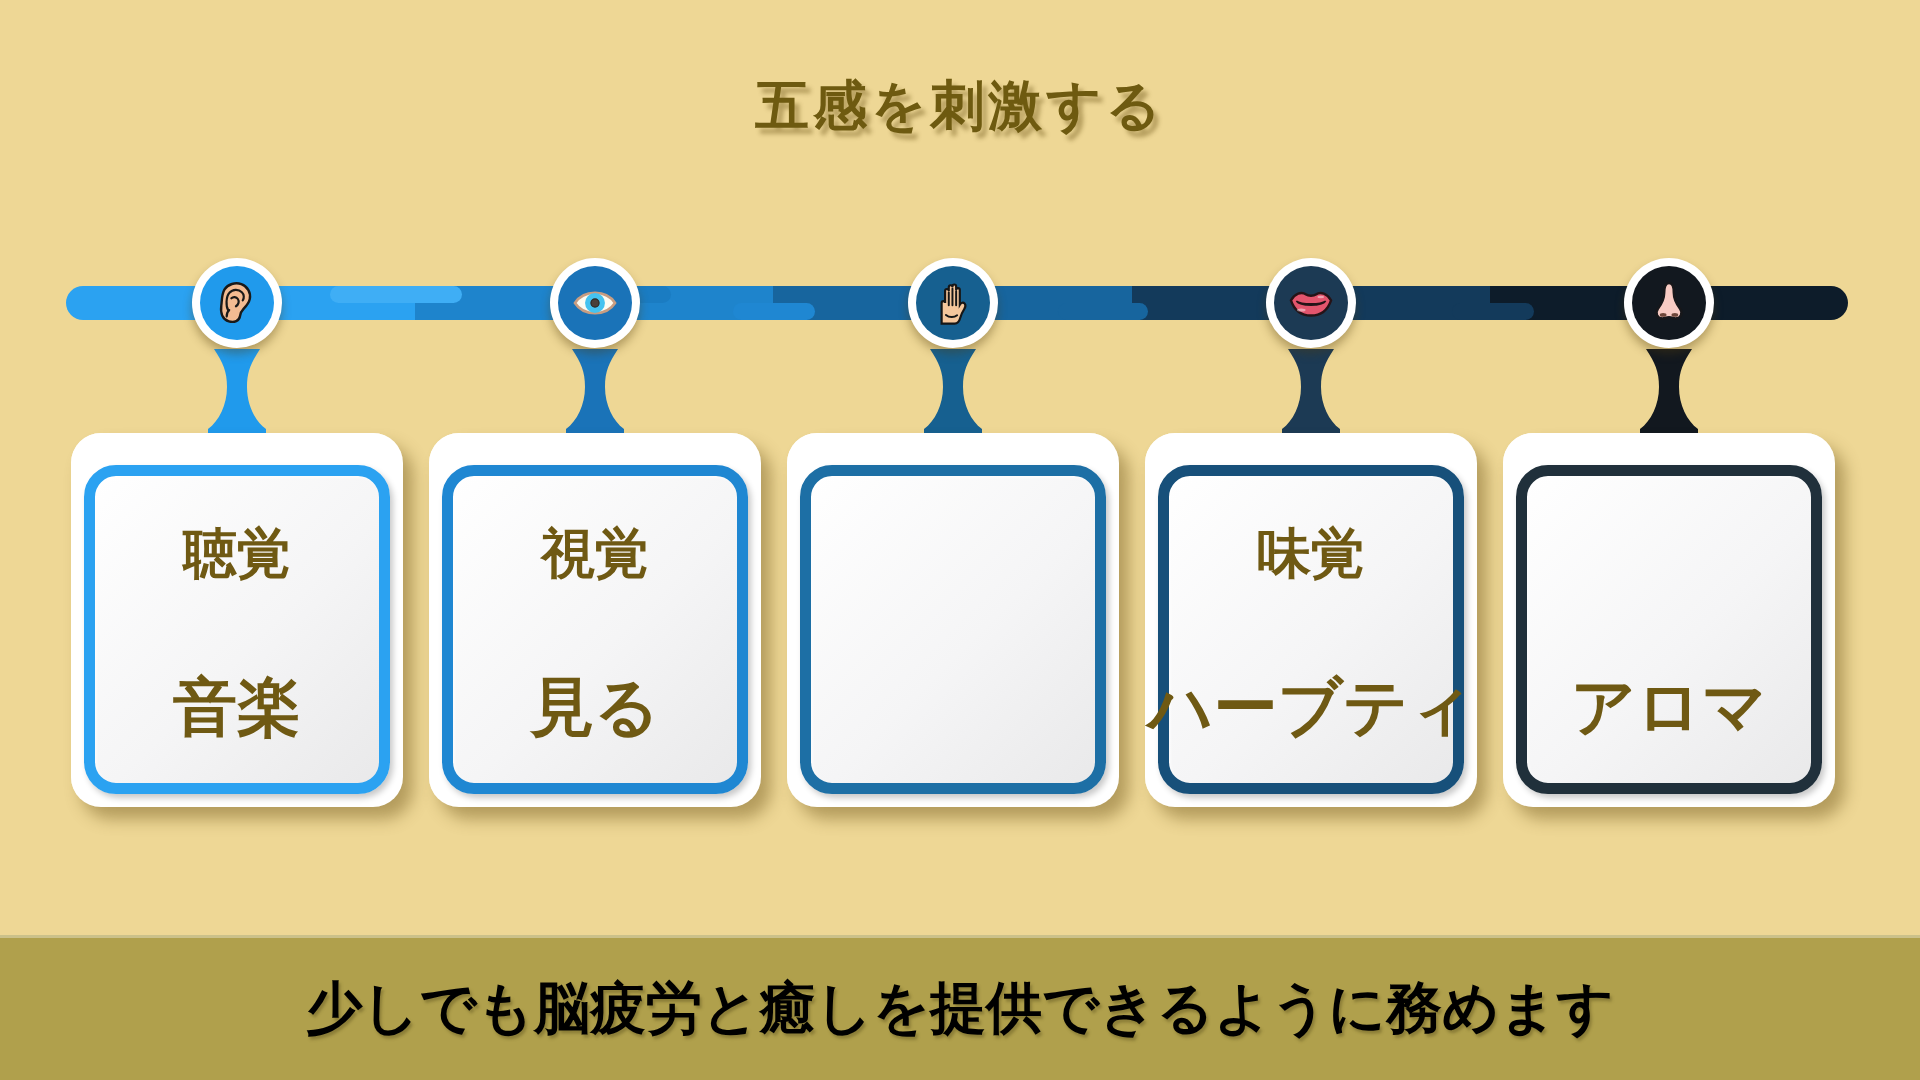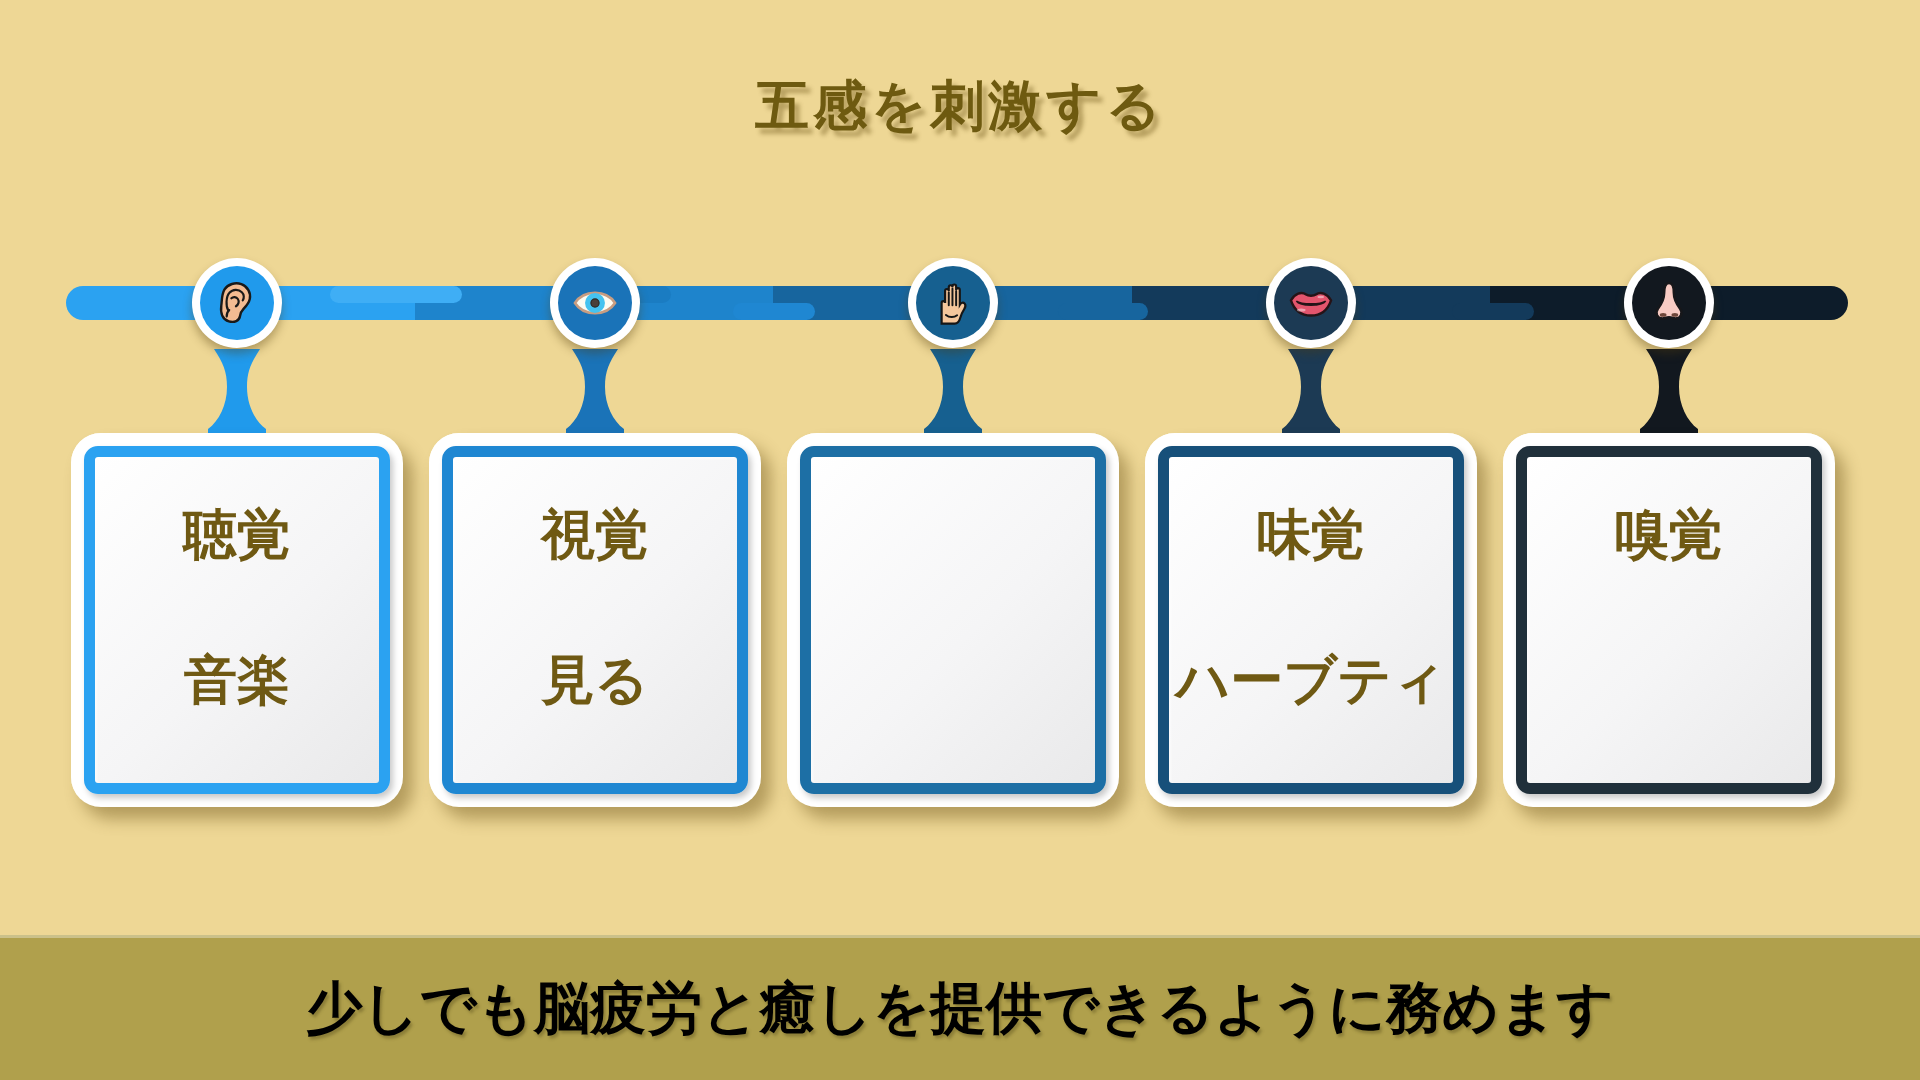"聴覚" .card-inner { border-radius: 14px -> 32px; margin-top: none -> 19px }
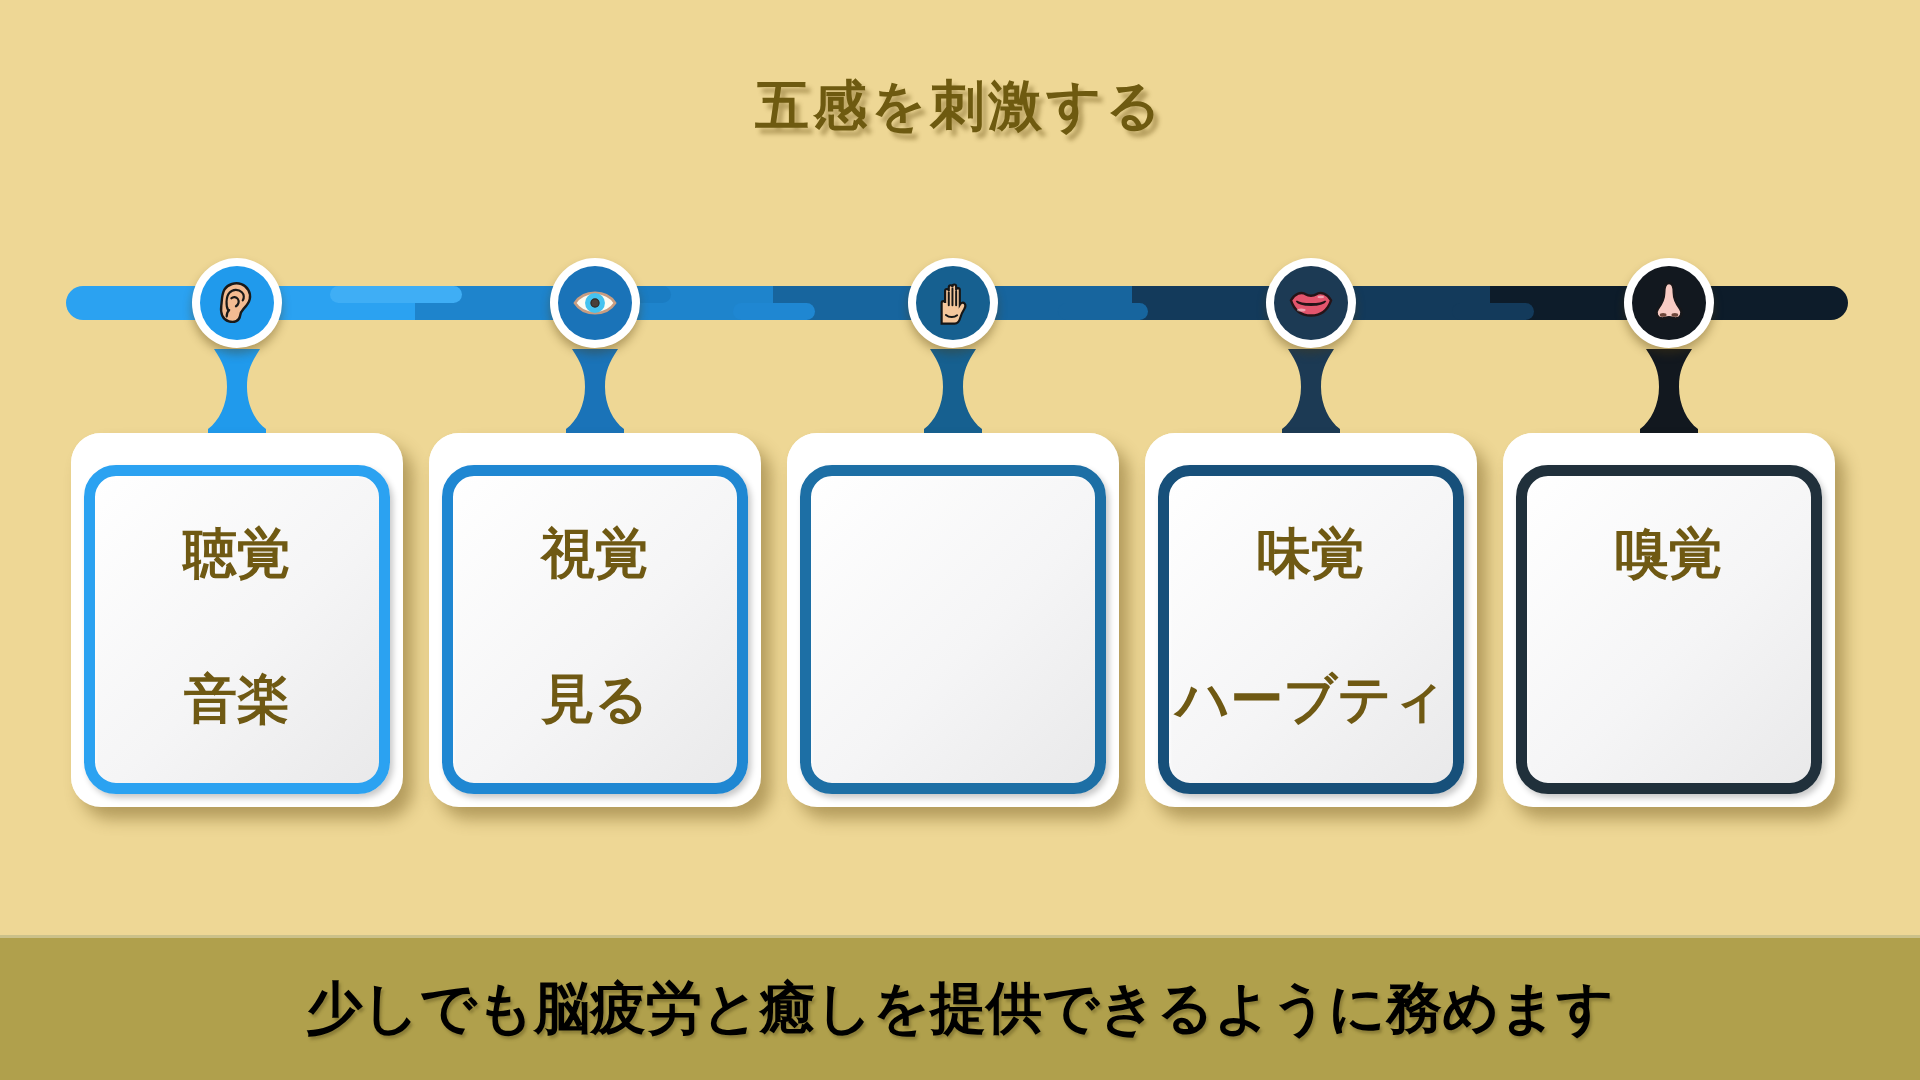"嗅覚" div.sense-label { html: <div>嗅覚</div> -> none }
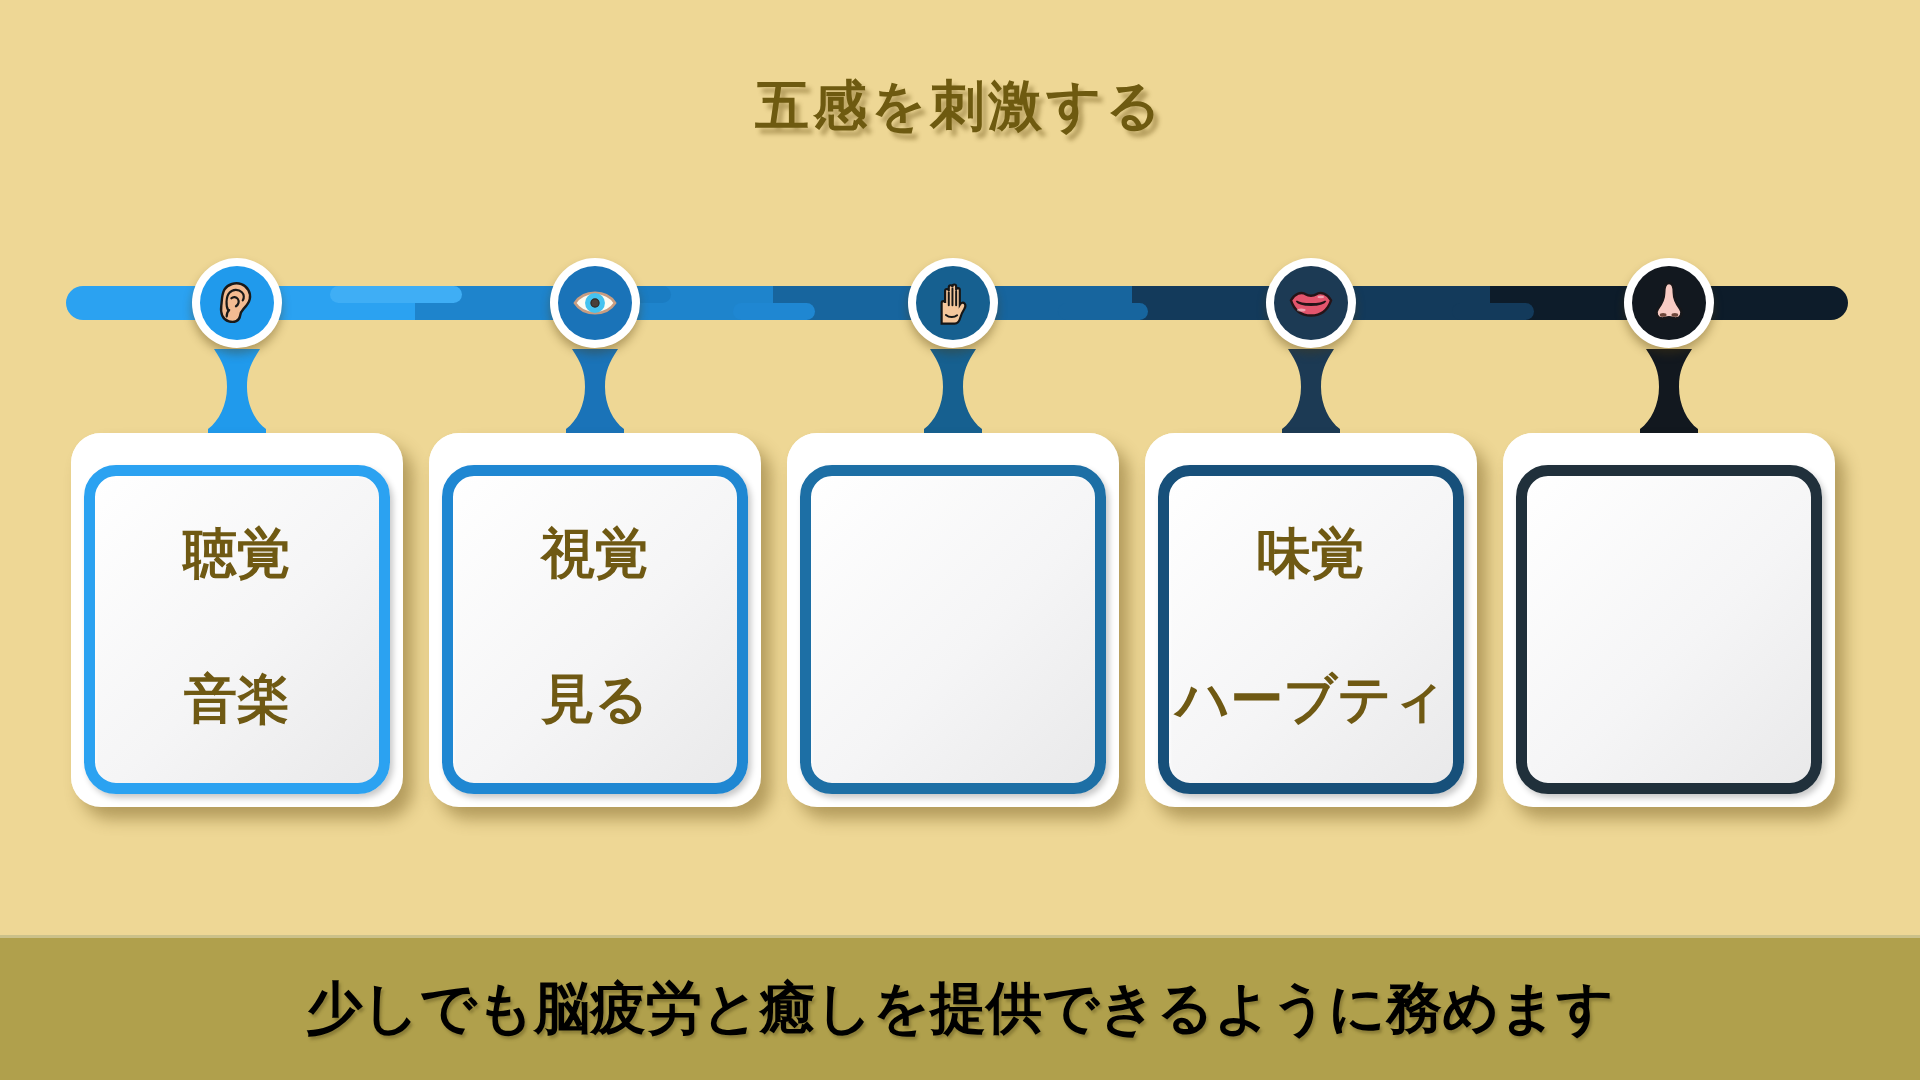"音楽" .activity-label { font-size: 53px -> 64px }
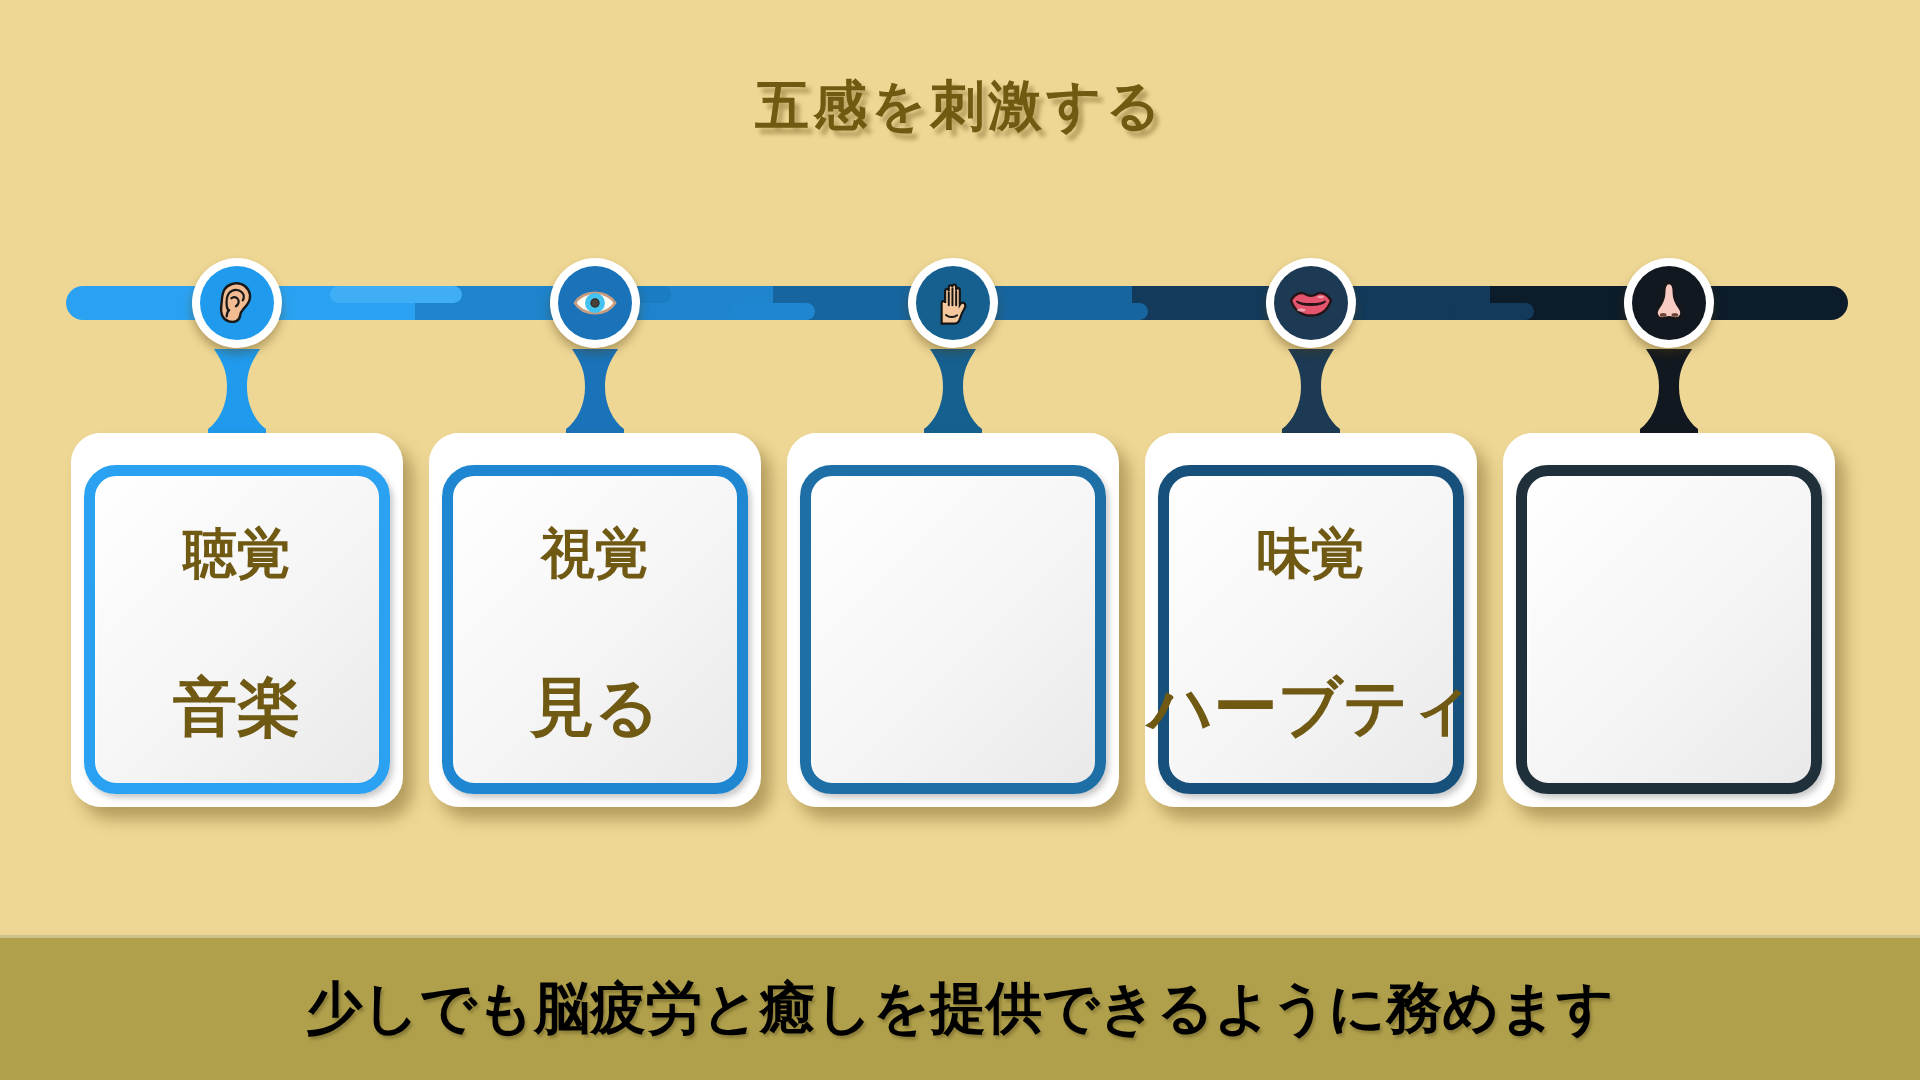"アロマ" div.activity-label { html: none -> <div>アロマ</div> }
